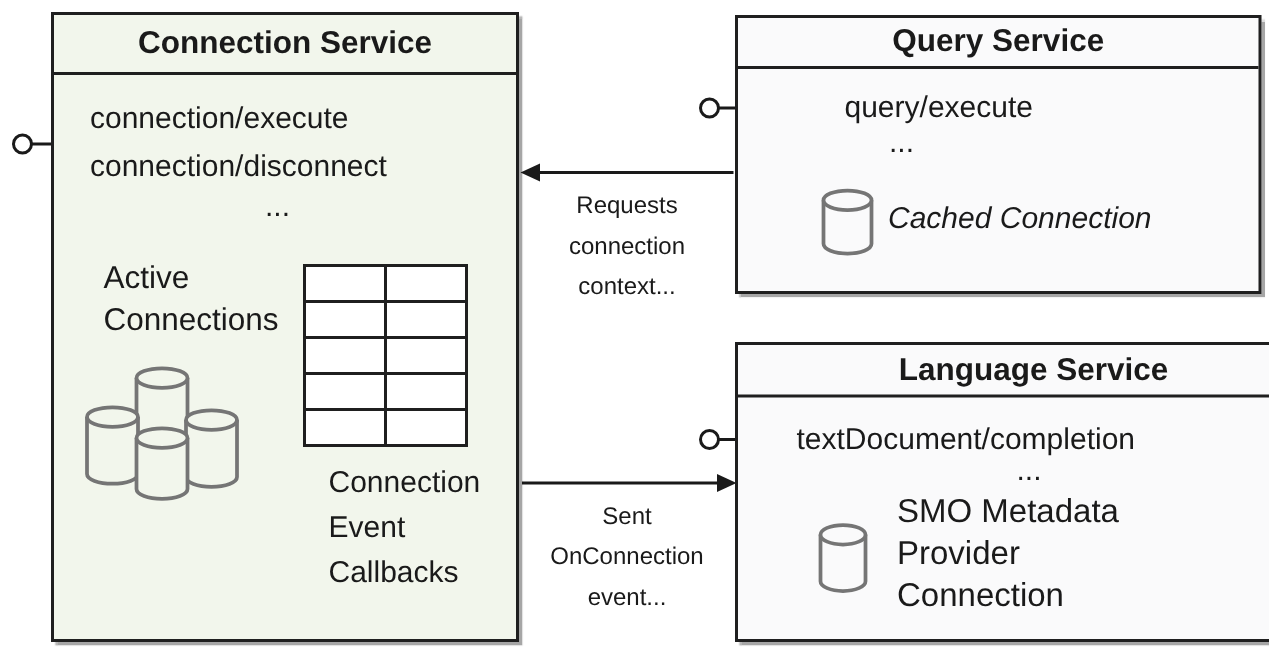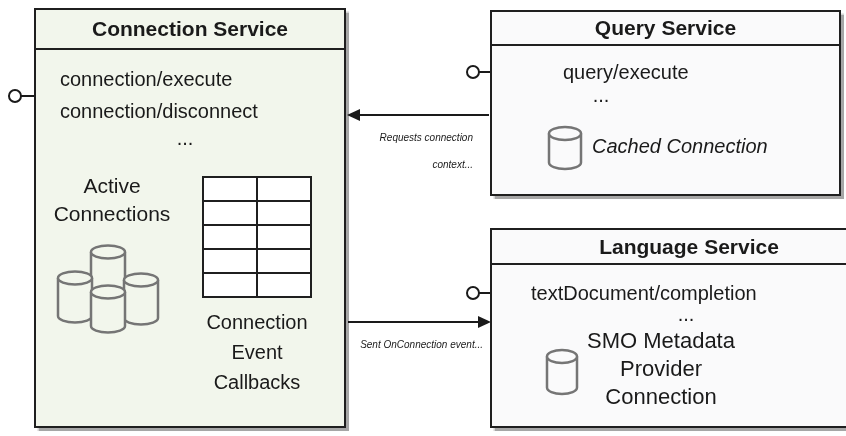"Requests connection context..." .italic-label { font-size: 10px -> 16px; font-style: italic -> none; text-align: right -> center }
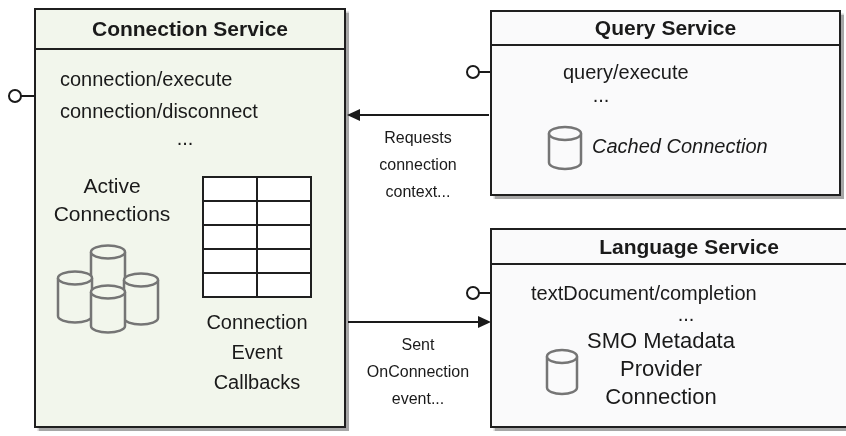"Active Connections" .wrap-center { margin-left: none -> 32px; text-align: center -> left }
